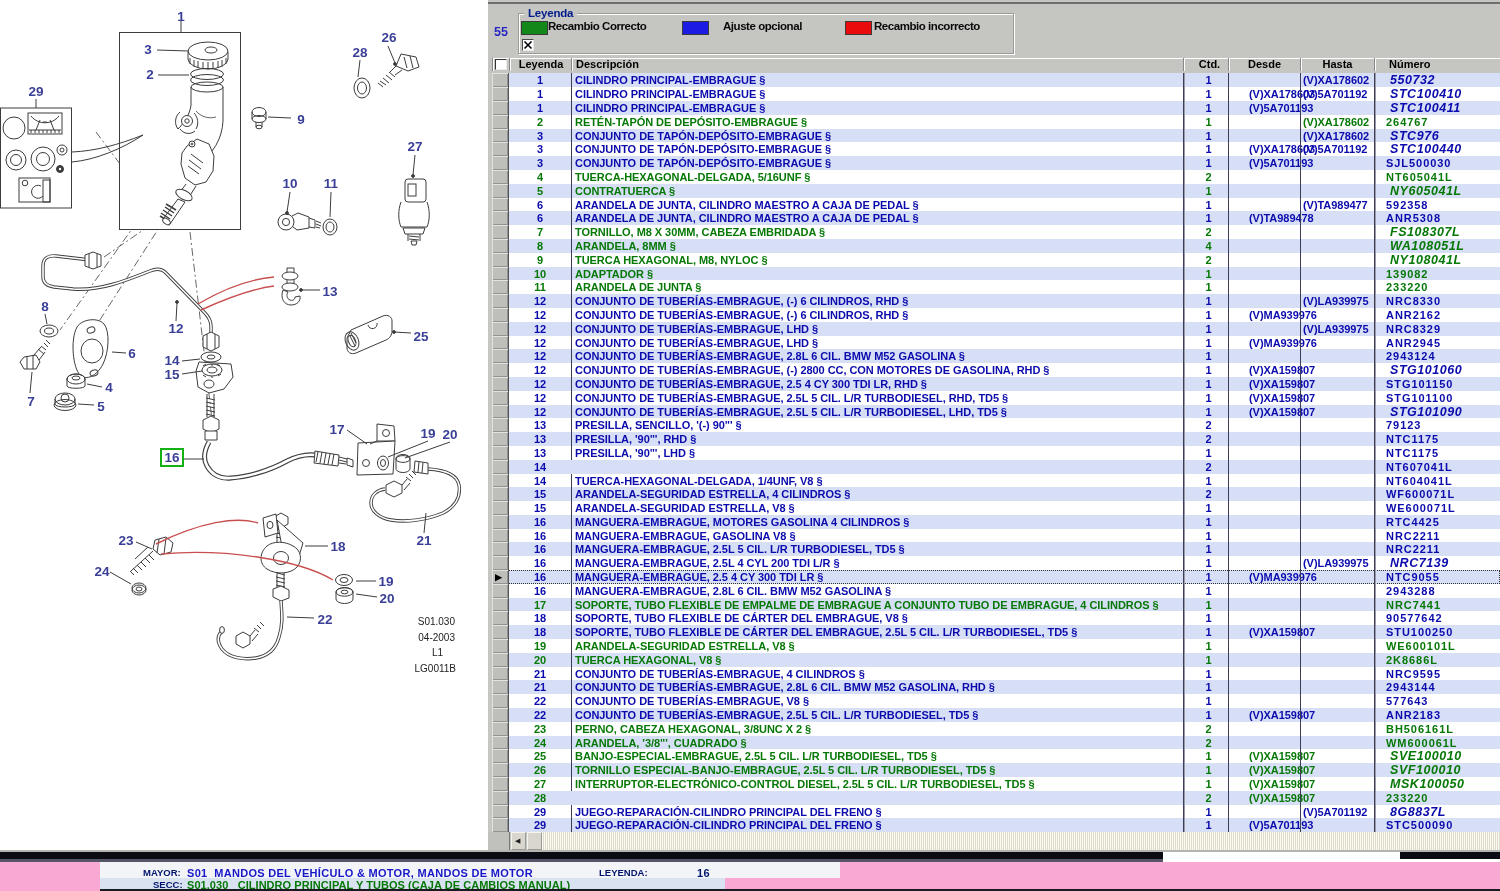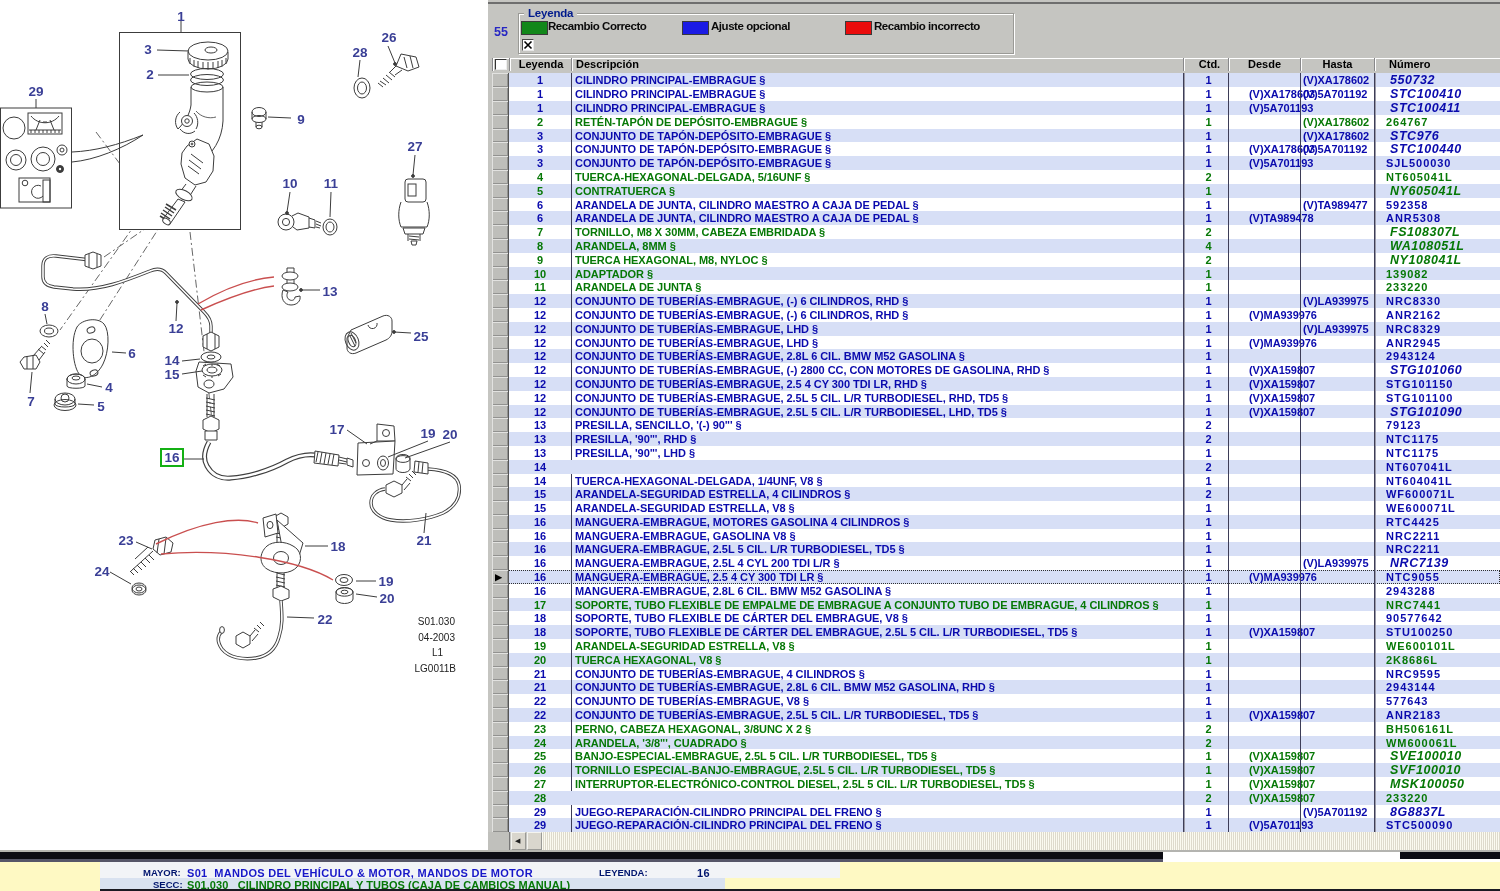"Ajuste opcional" div.swt { left: 192px -> 204px }
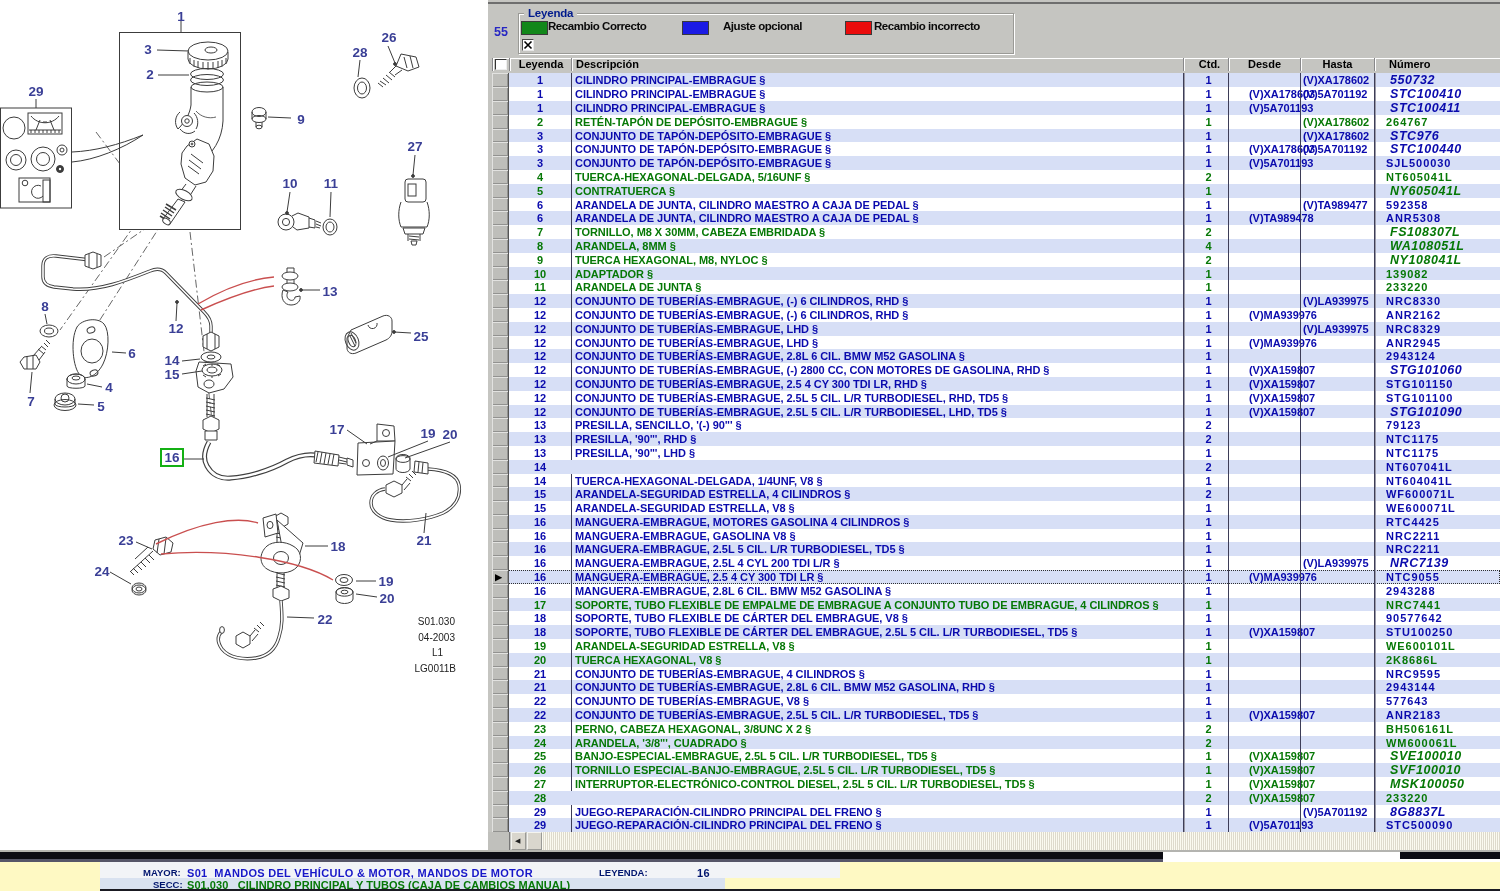"MAYOR:" #status { background: #fef9c3 -> #f9a8d4 }
